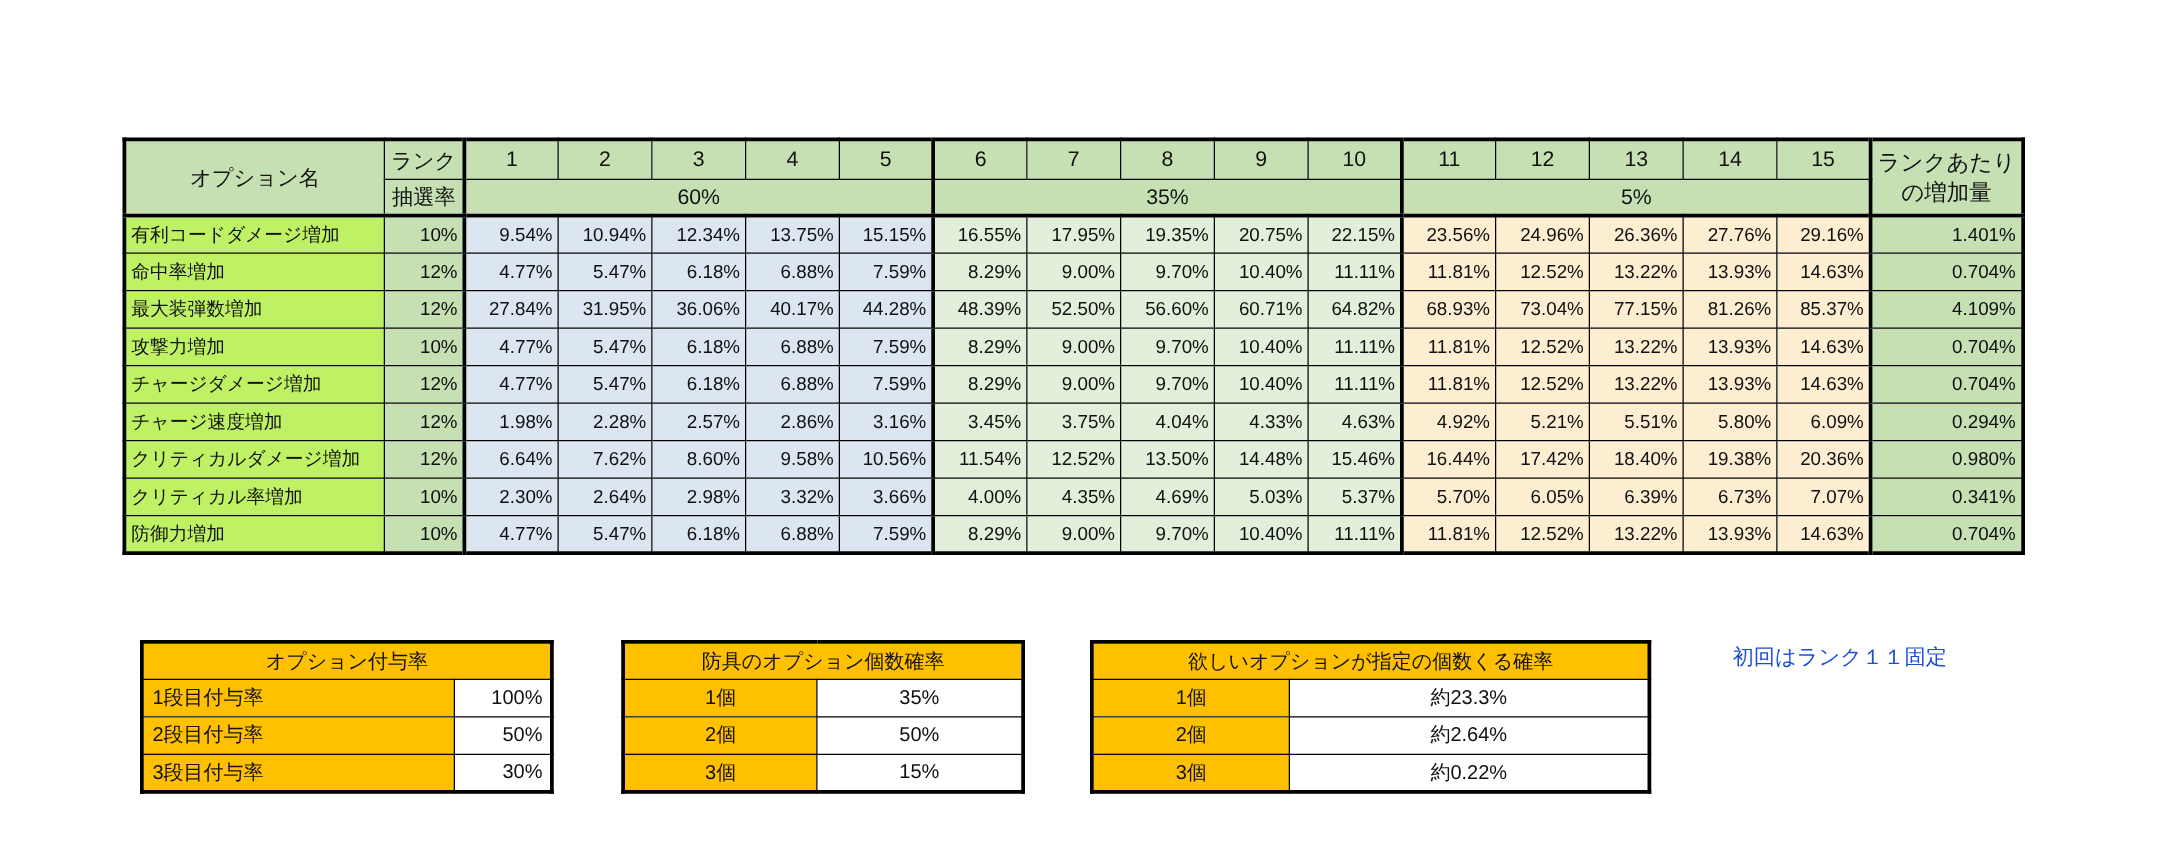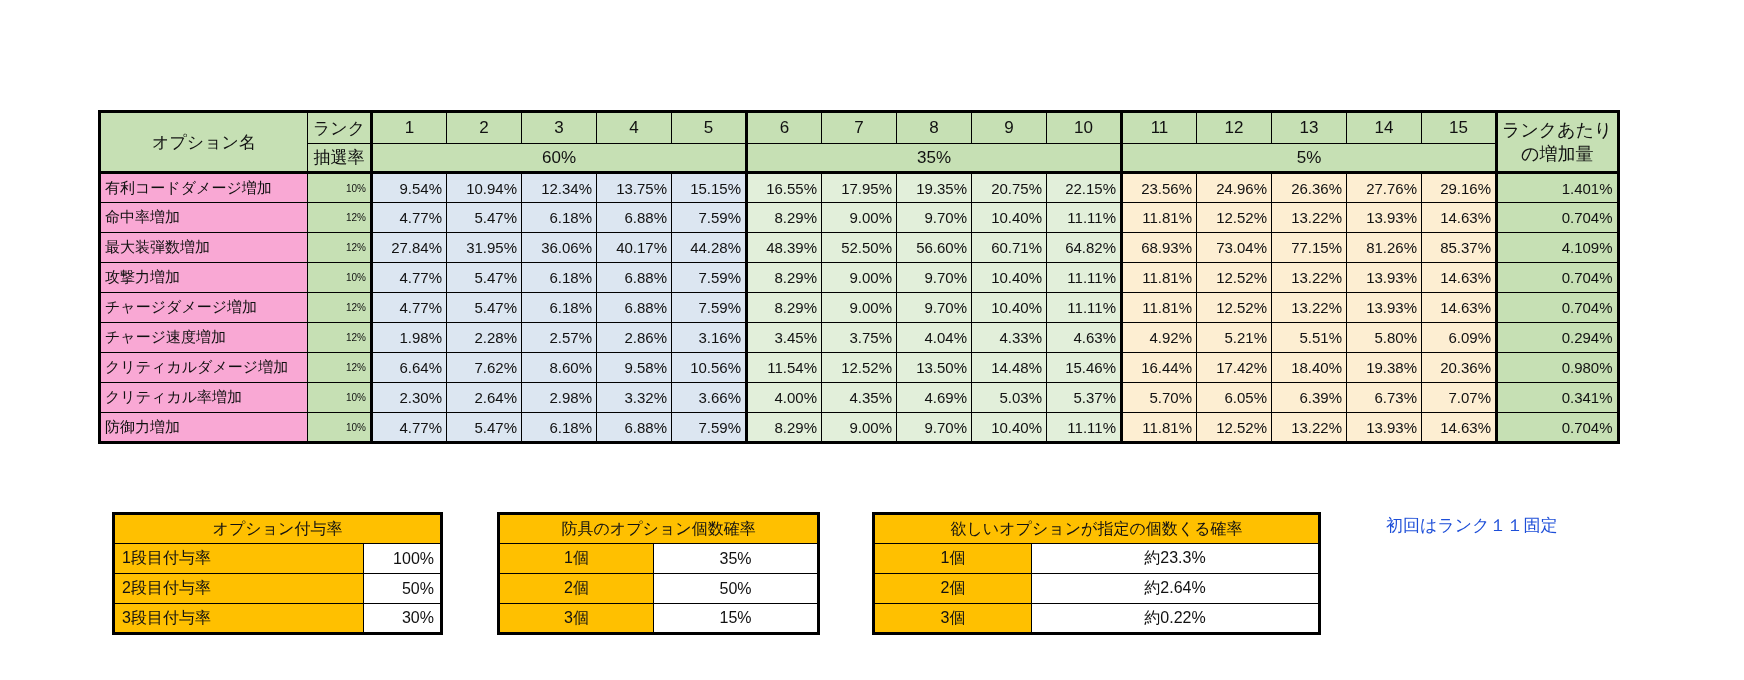"有利コードダメージ増加" .name-cell { background: #f9a8d4 -> #bef264 }
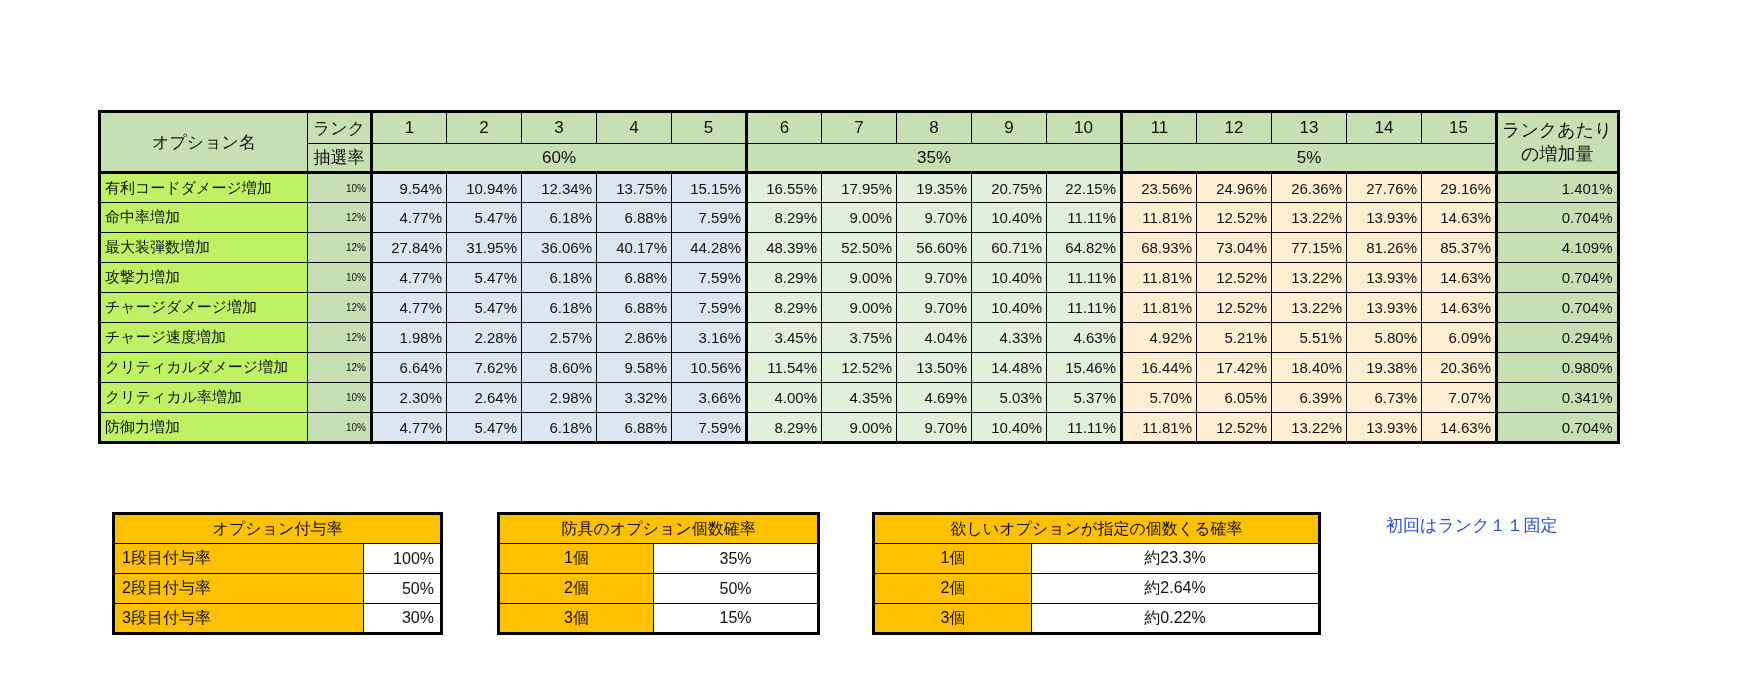"10%" .rate-cell { font-size: 10px -> 15px }
